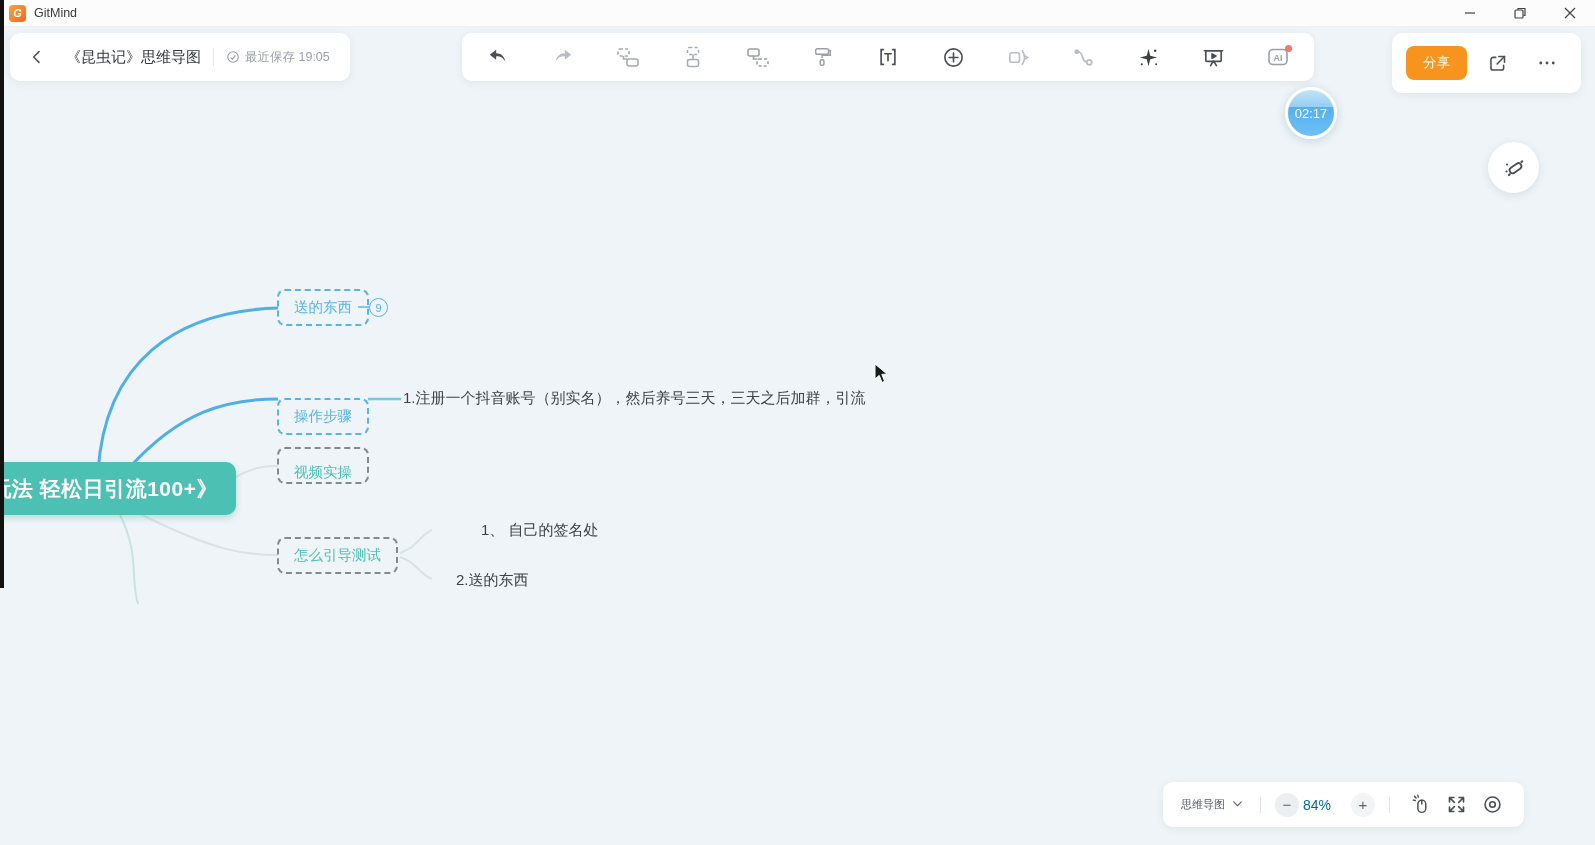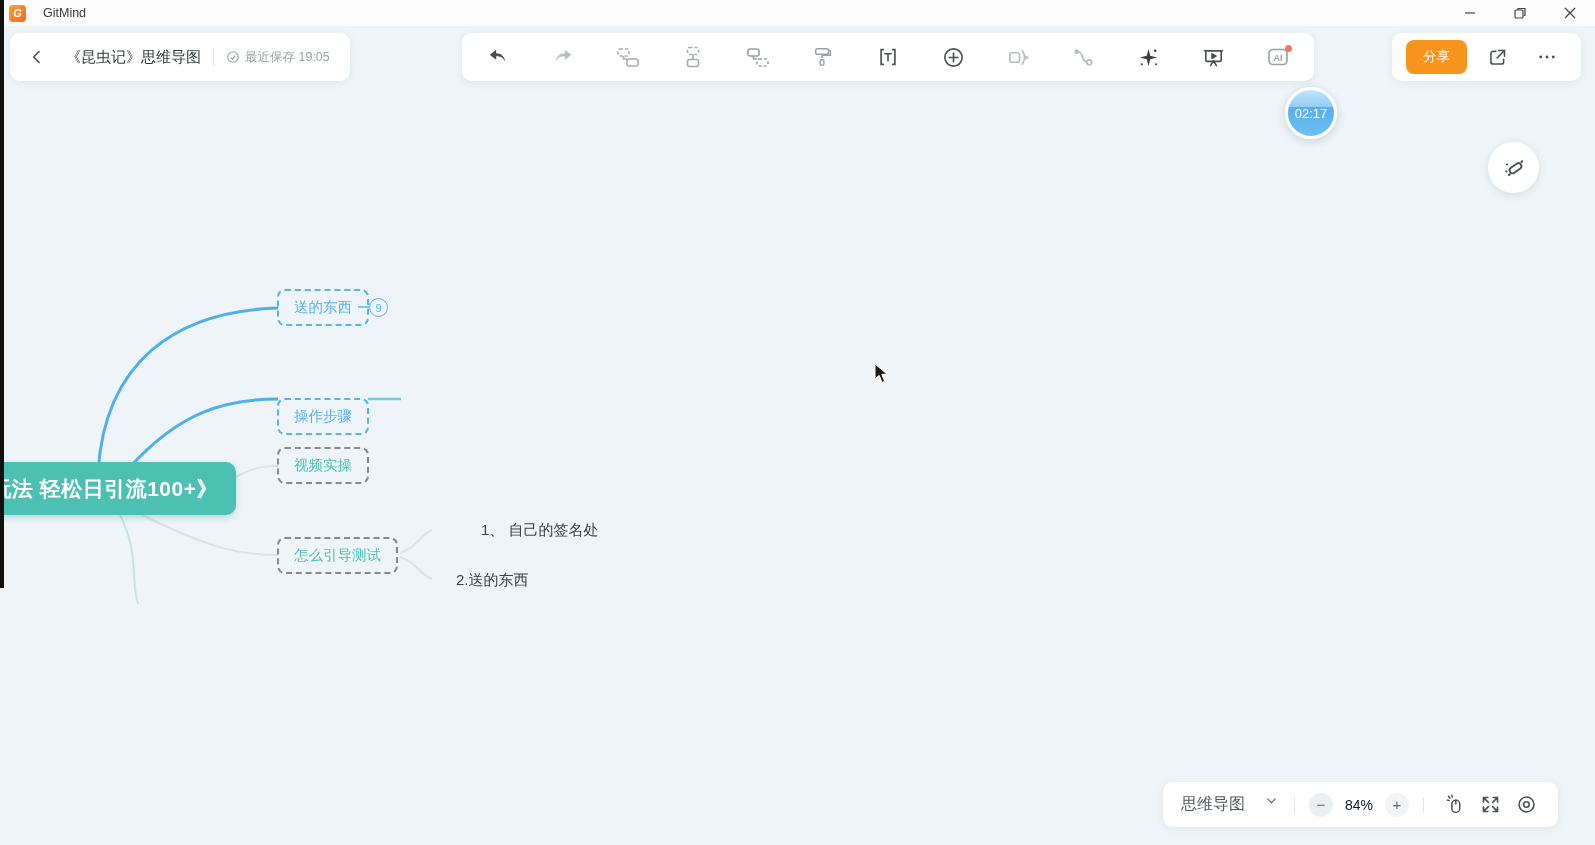"GitMind" .app-name { margin-left: 17px -> 8px }
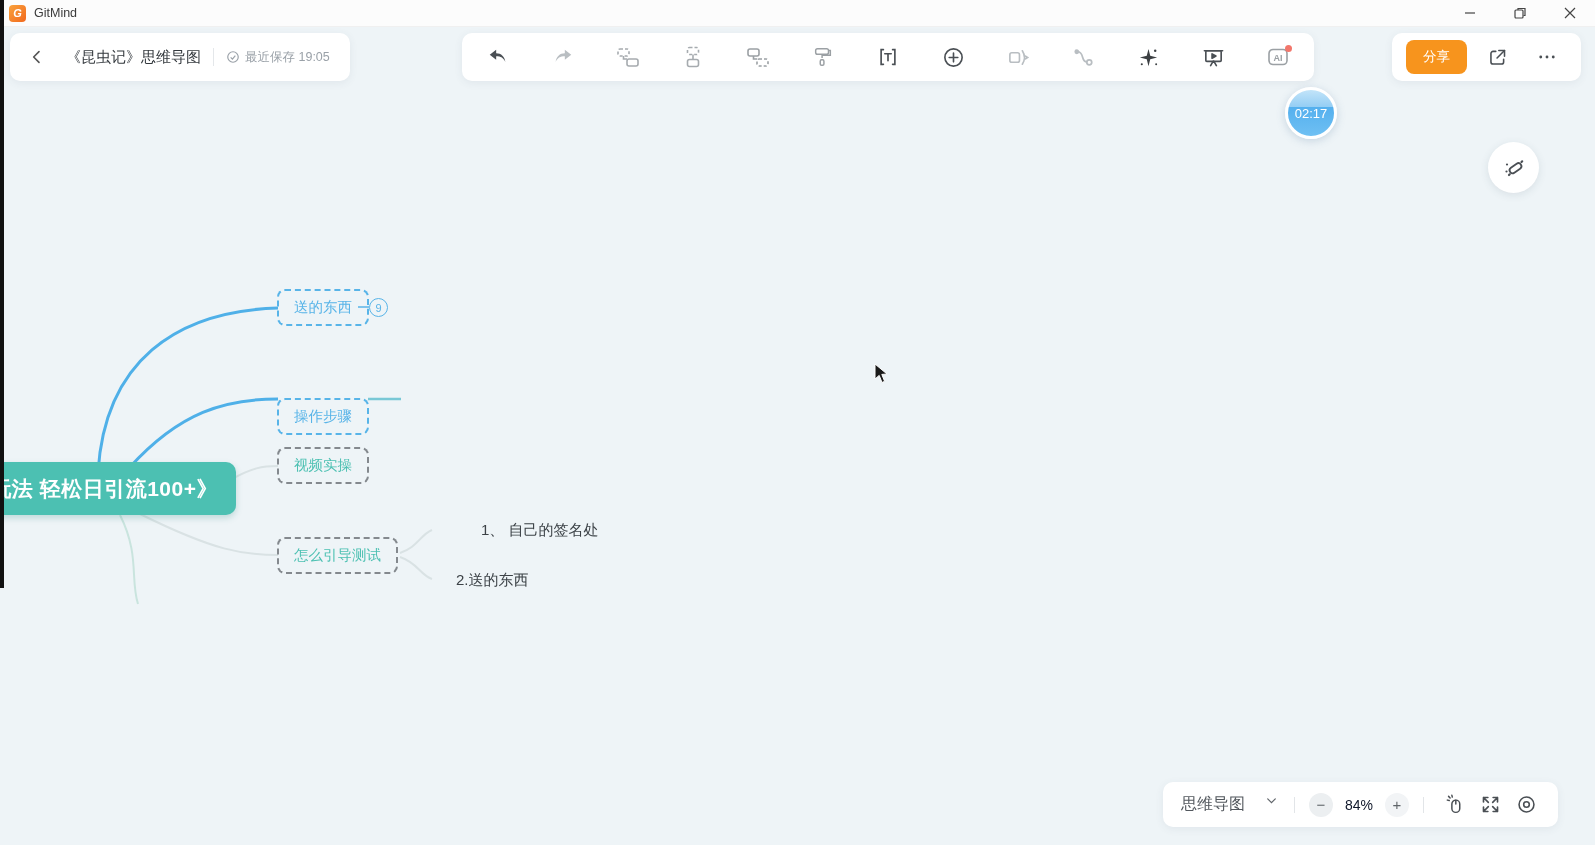"分享" .actions-card { height: 48px -> 60px }
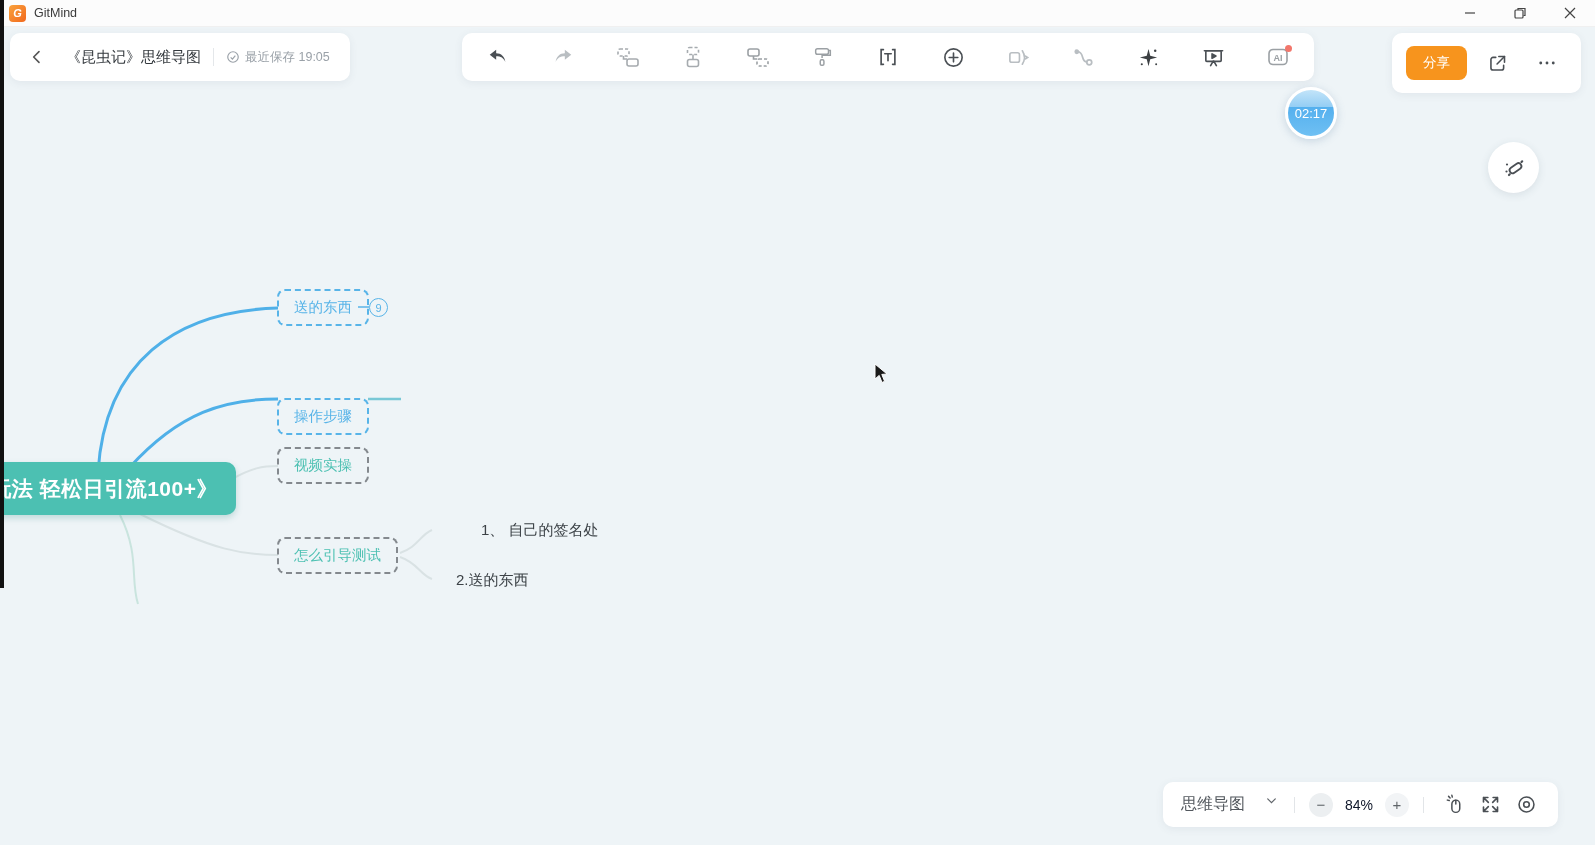"1.注册一个抖音账号（别实名），然后养号三天，三天之后加群，引流" div.leaf { html: none -> <div>1.注册一个抖音账号（别实名），然后养号三天，三天之后加群，引流</div> }
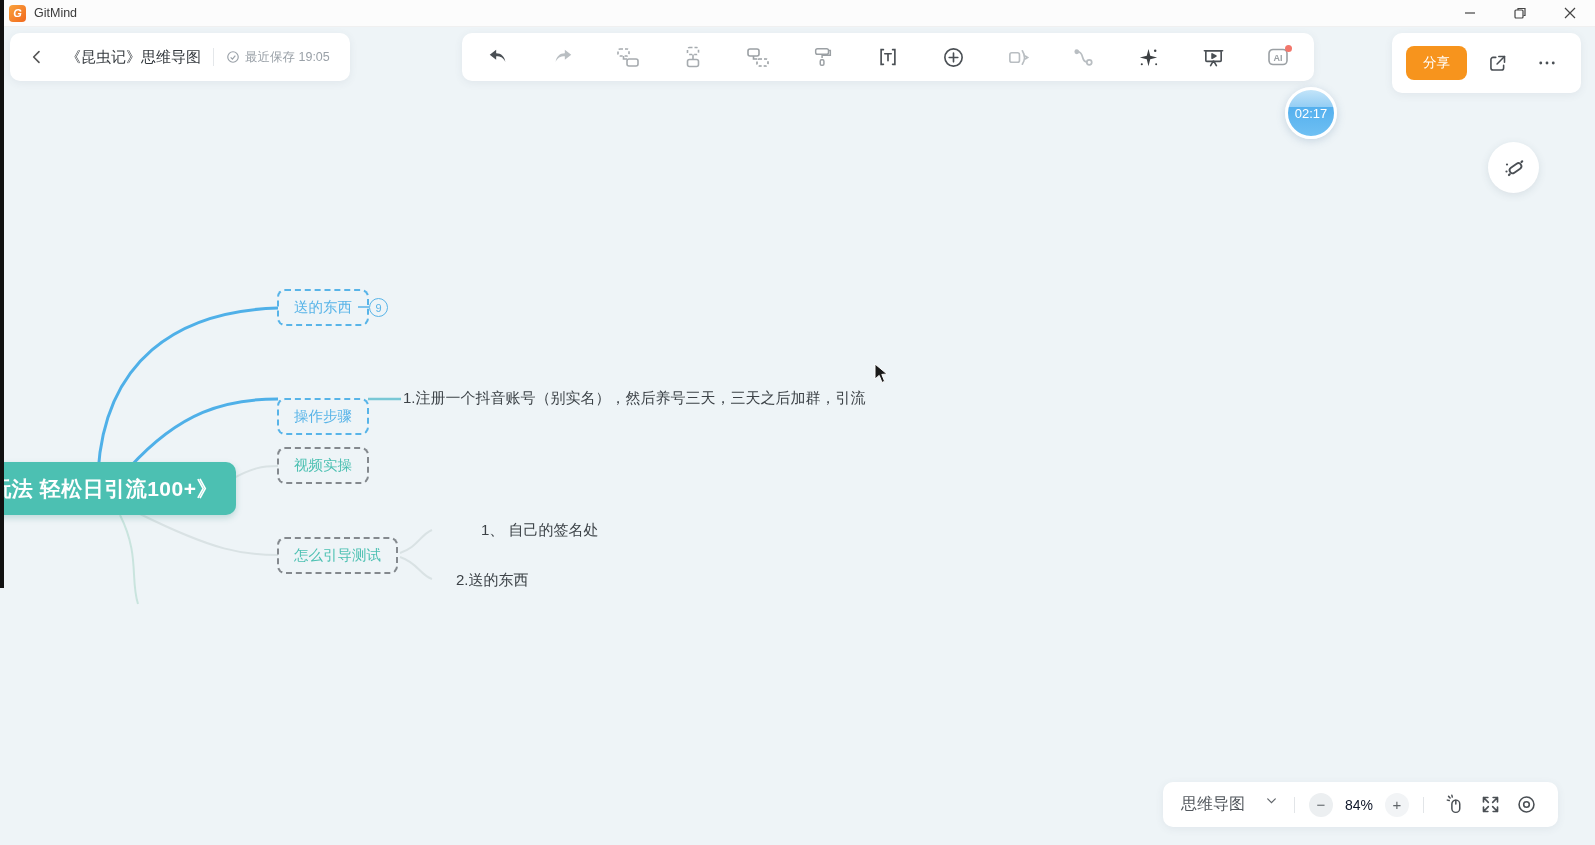"视频实操" div.branch { align-items: none -> flex-end }
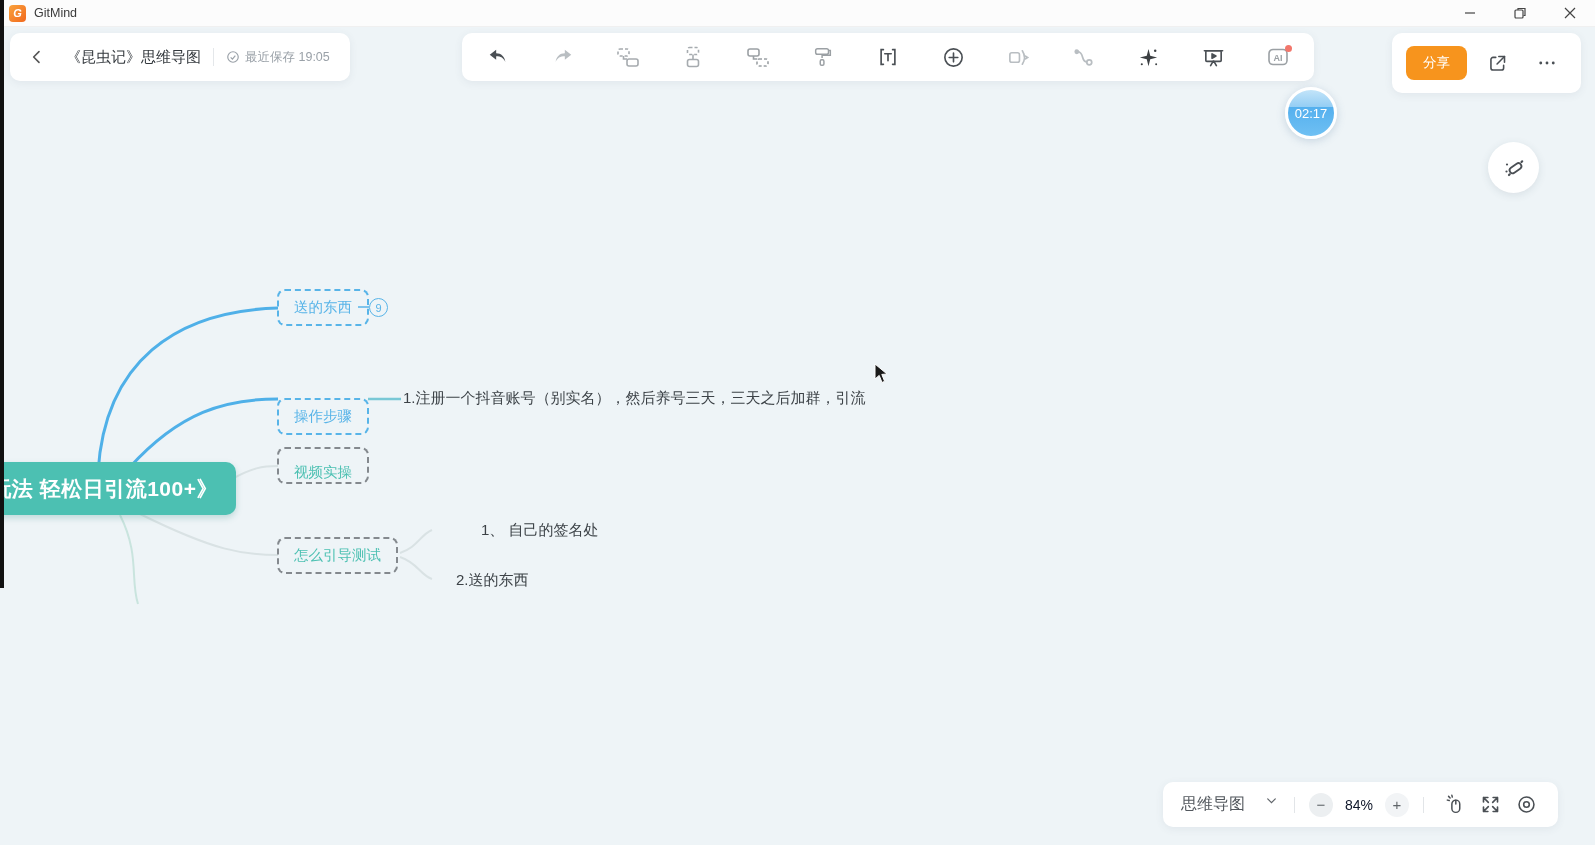"思维导图" .mode-select { font-size: 16px -> 11px; gap: 20px -> 6px }
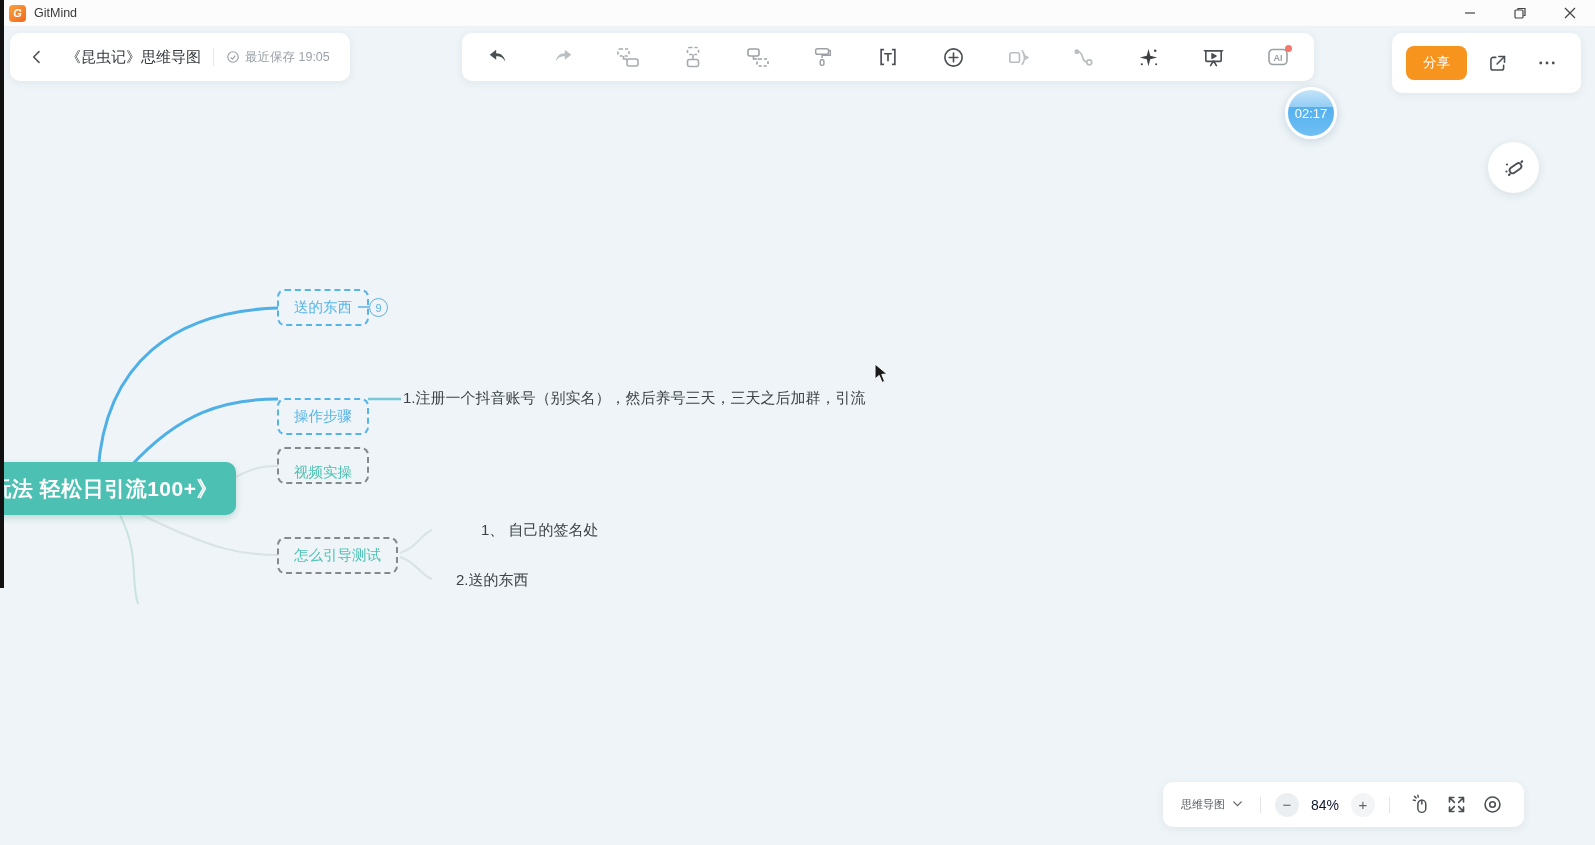"84%" .zoom-val { color: #0f172a -> #0369a1; text-align: center -> left }
